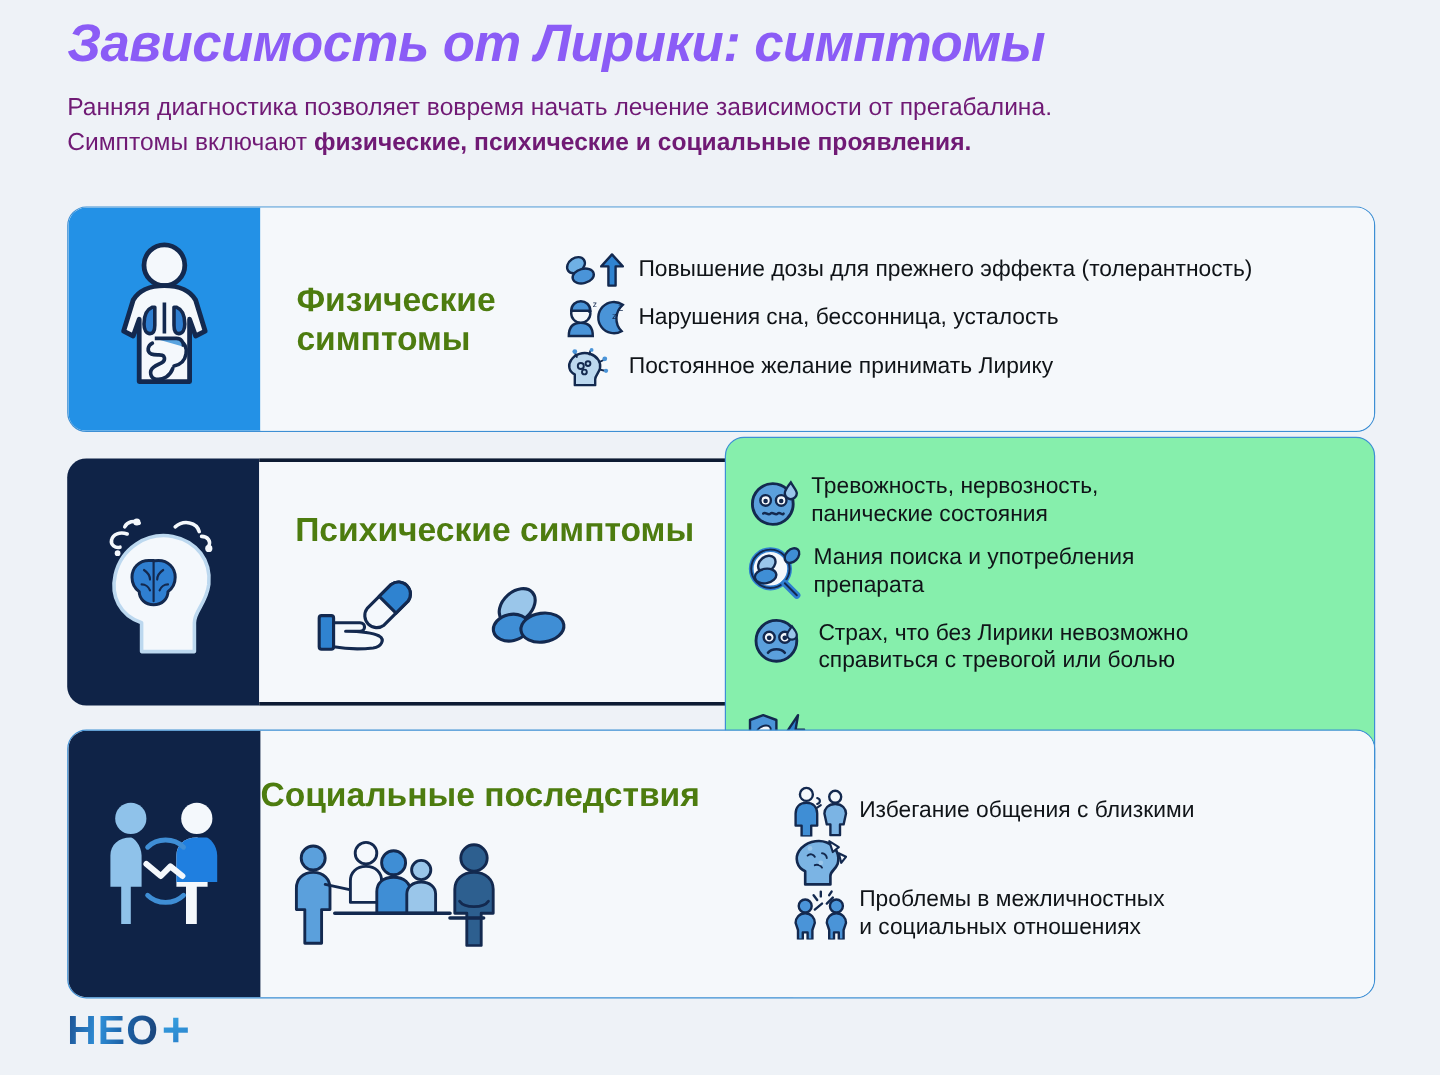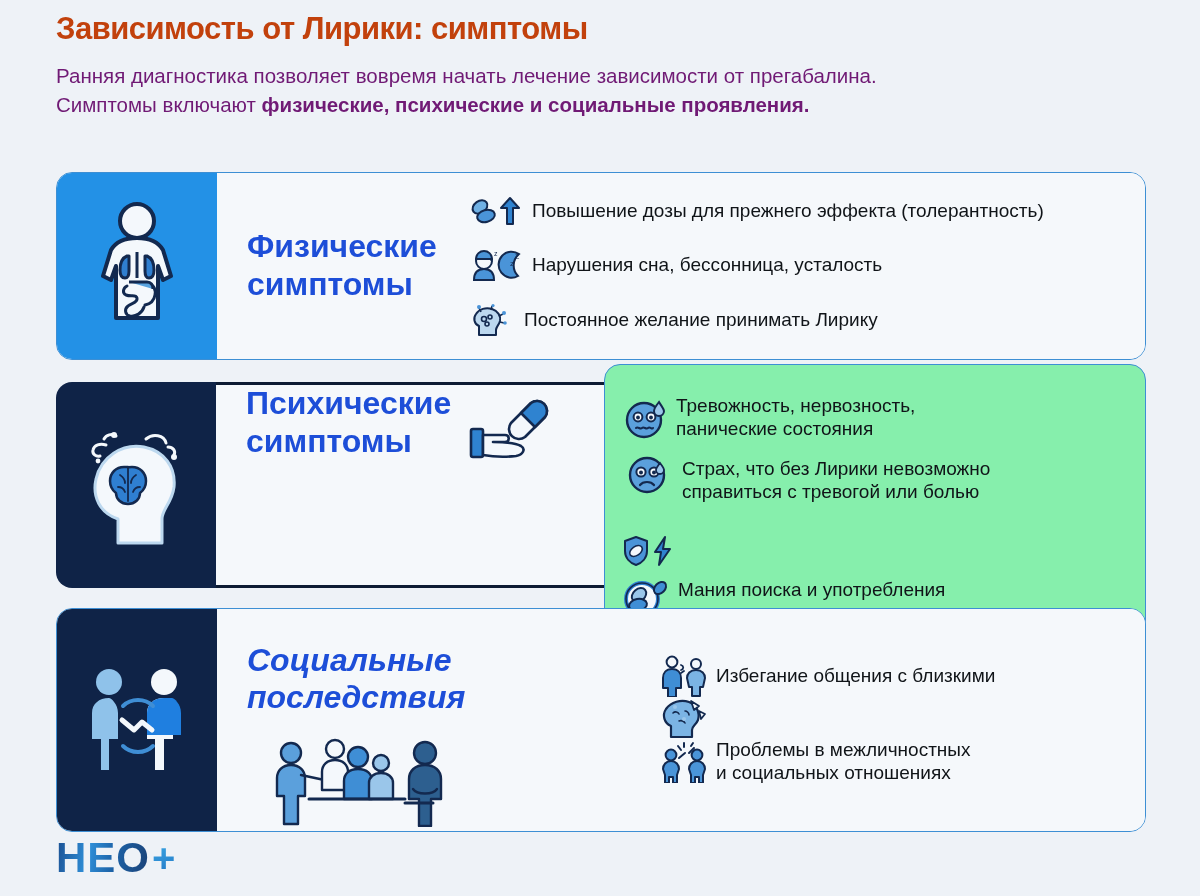"Зависимость от Лирики: симптомы" #title { color: #c2410c -> #8b5cf6; font-size: 31px -> 44px; font-style: none -> italic }
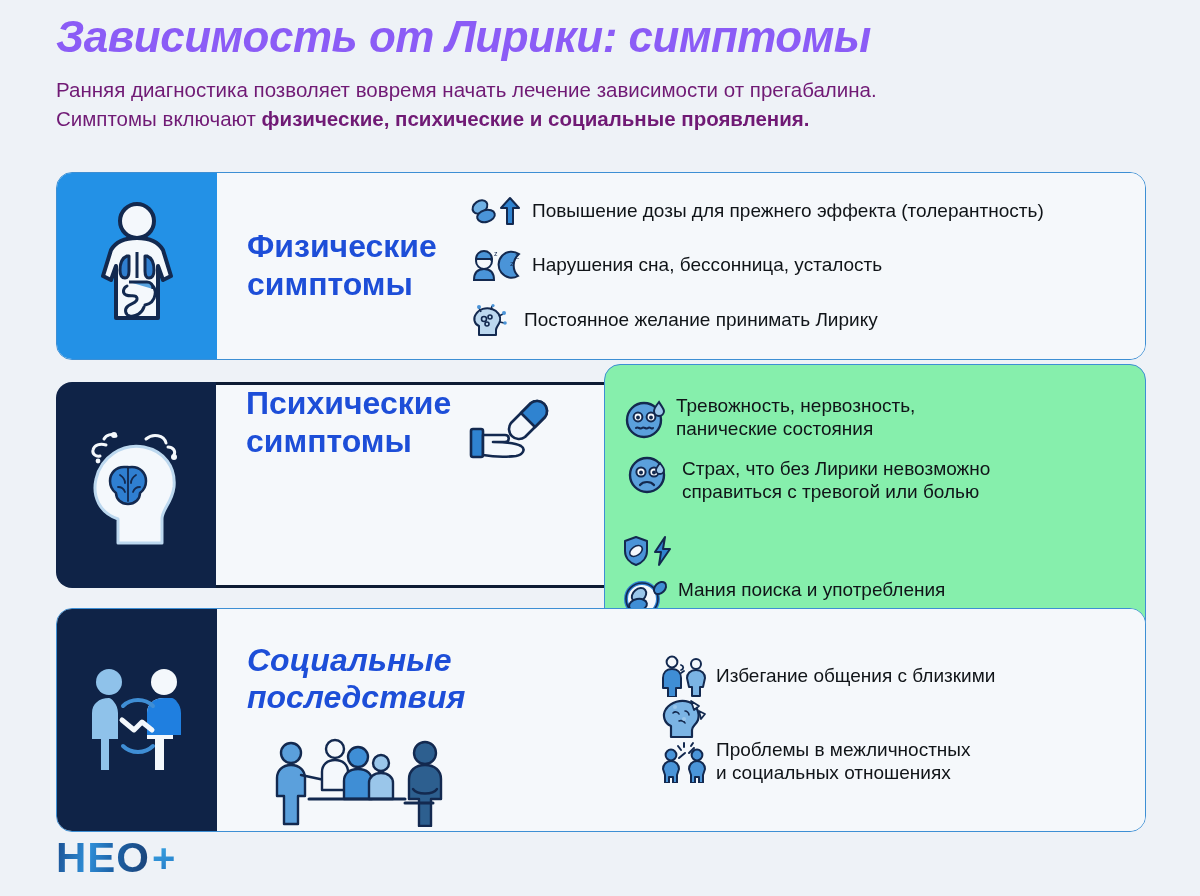"Повышение дозы для прежнего эффекта" #card-physical .bullets { gap: 22px -> 8px }
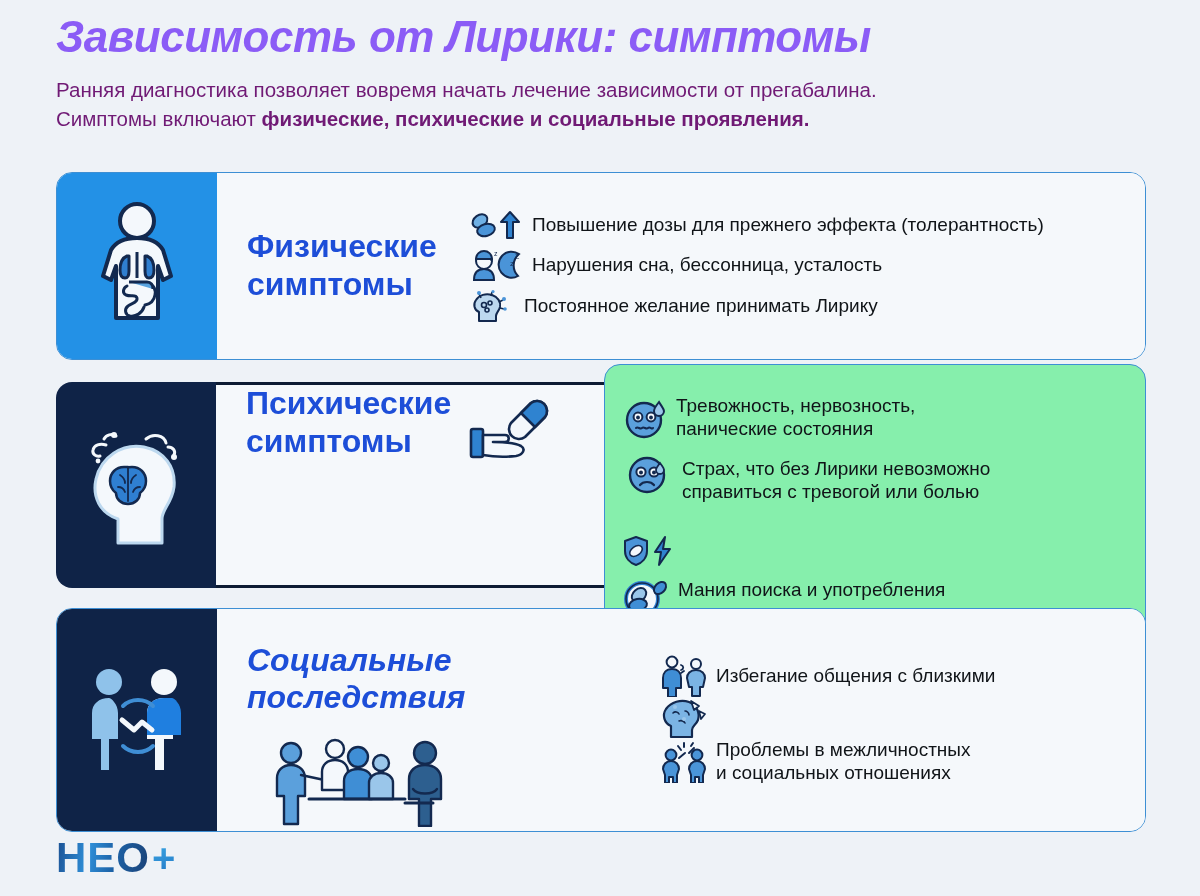"Физические" .heading { color: #1d4ed8 -> #4d7c0f; font-size: 32px -> 28px }
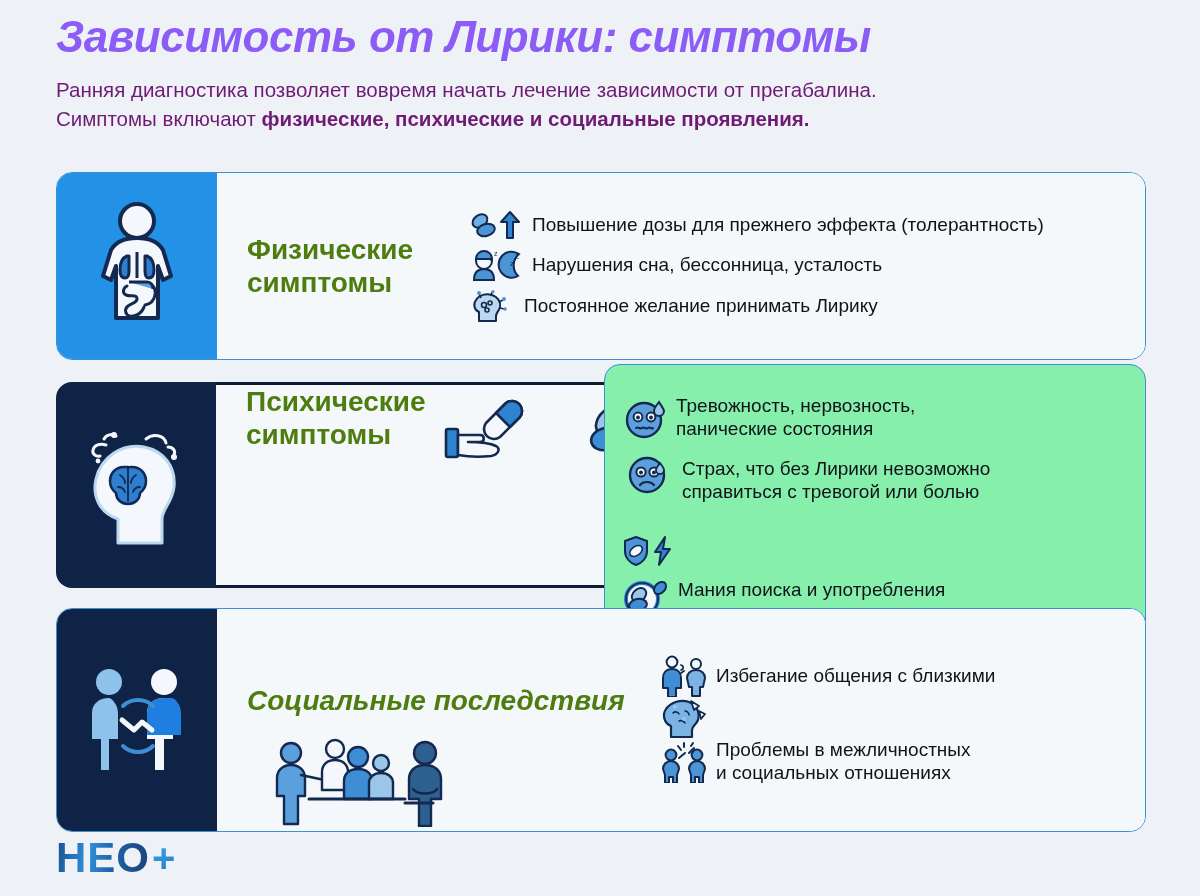"Психические симптомы" #card-mental .body-panel { flex-direction: row -> column }
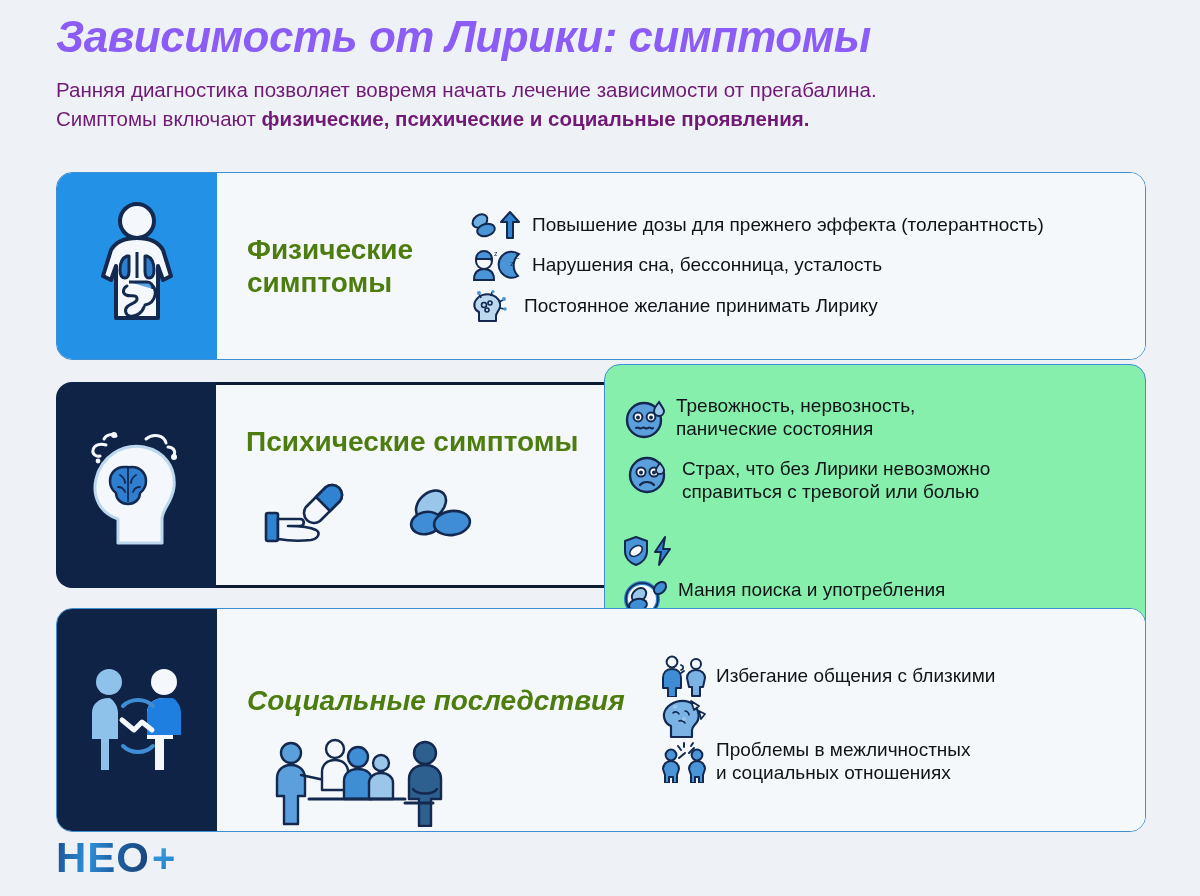"Страх, что без Лирики невозможно" div.bullet { order: before "Мания поиска и употребления" -> after "Мания поиска и употребления" }
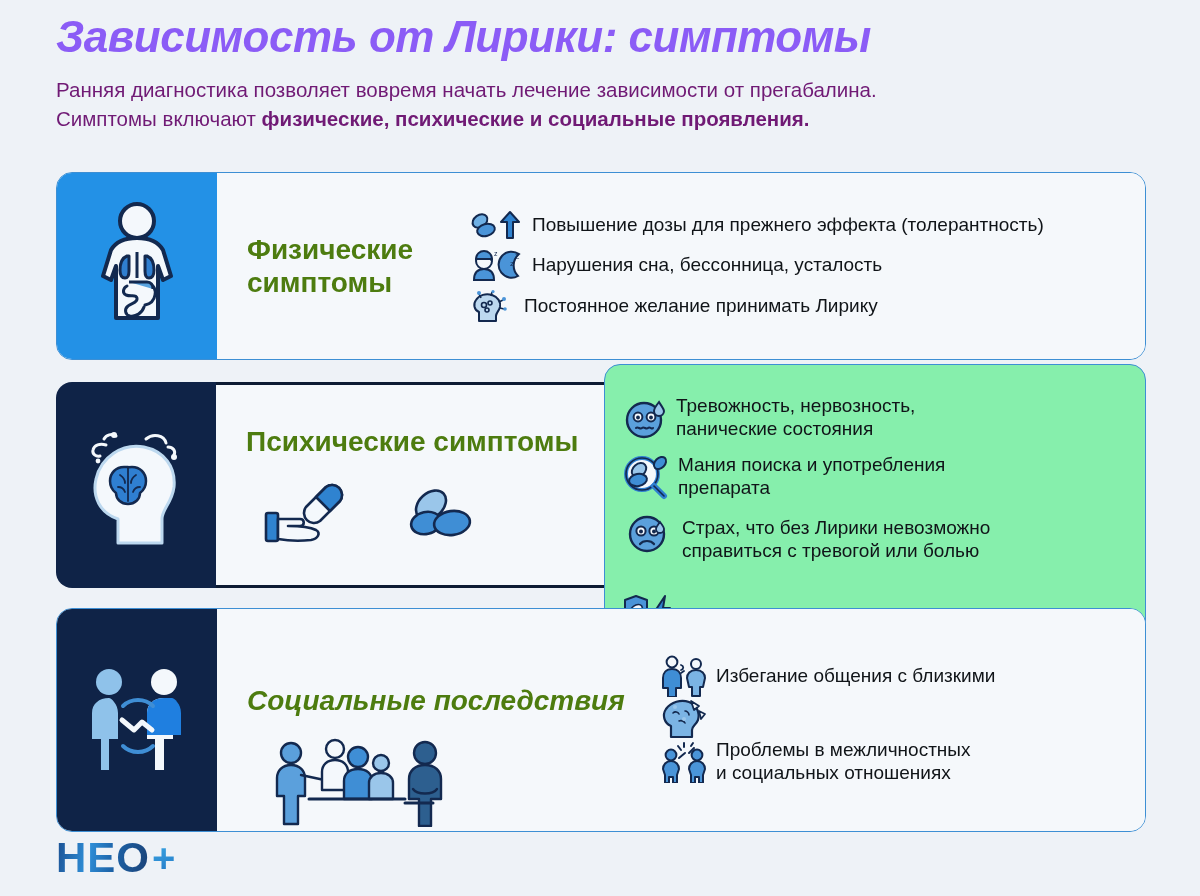"Социальные последствия" #card-social .mid { font-style: italic -> none; justify-content: flex-end -> center; padding-left: 30px -> none }
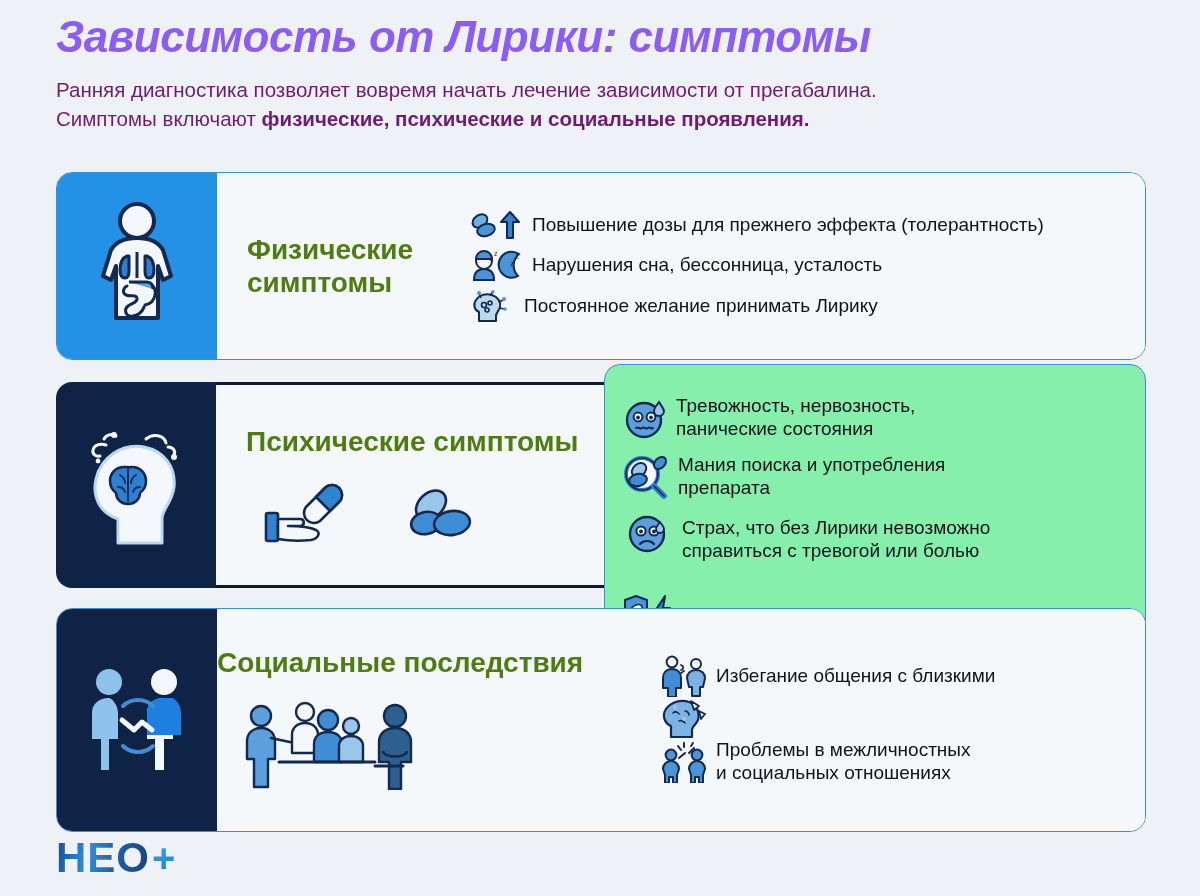"НЕО" #logo-text { font-size: 42px -> 34px }
